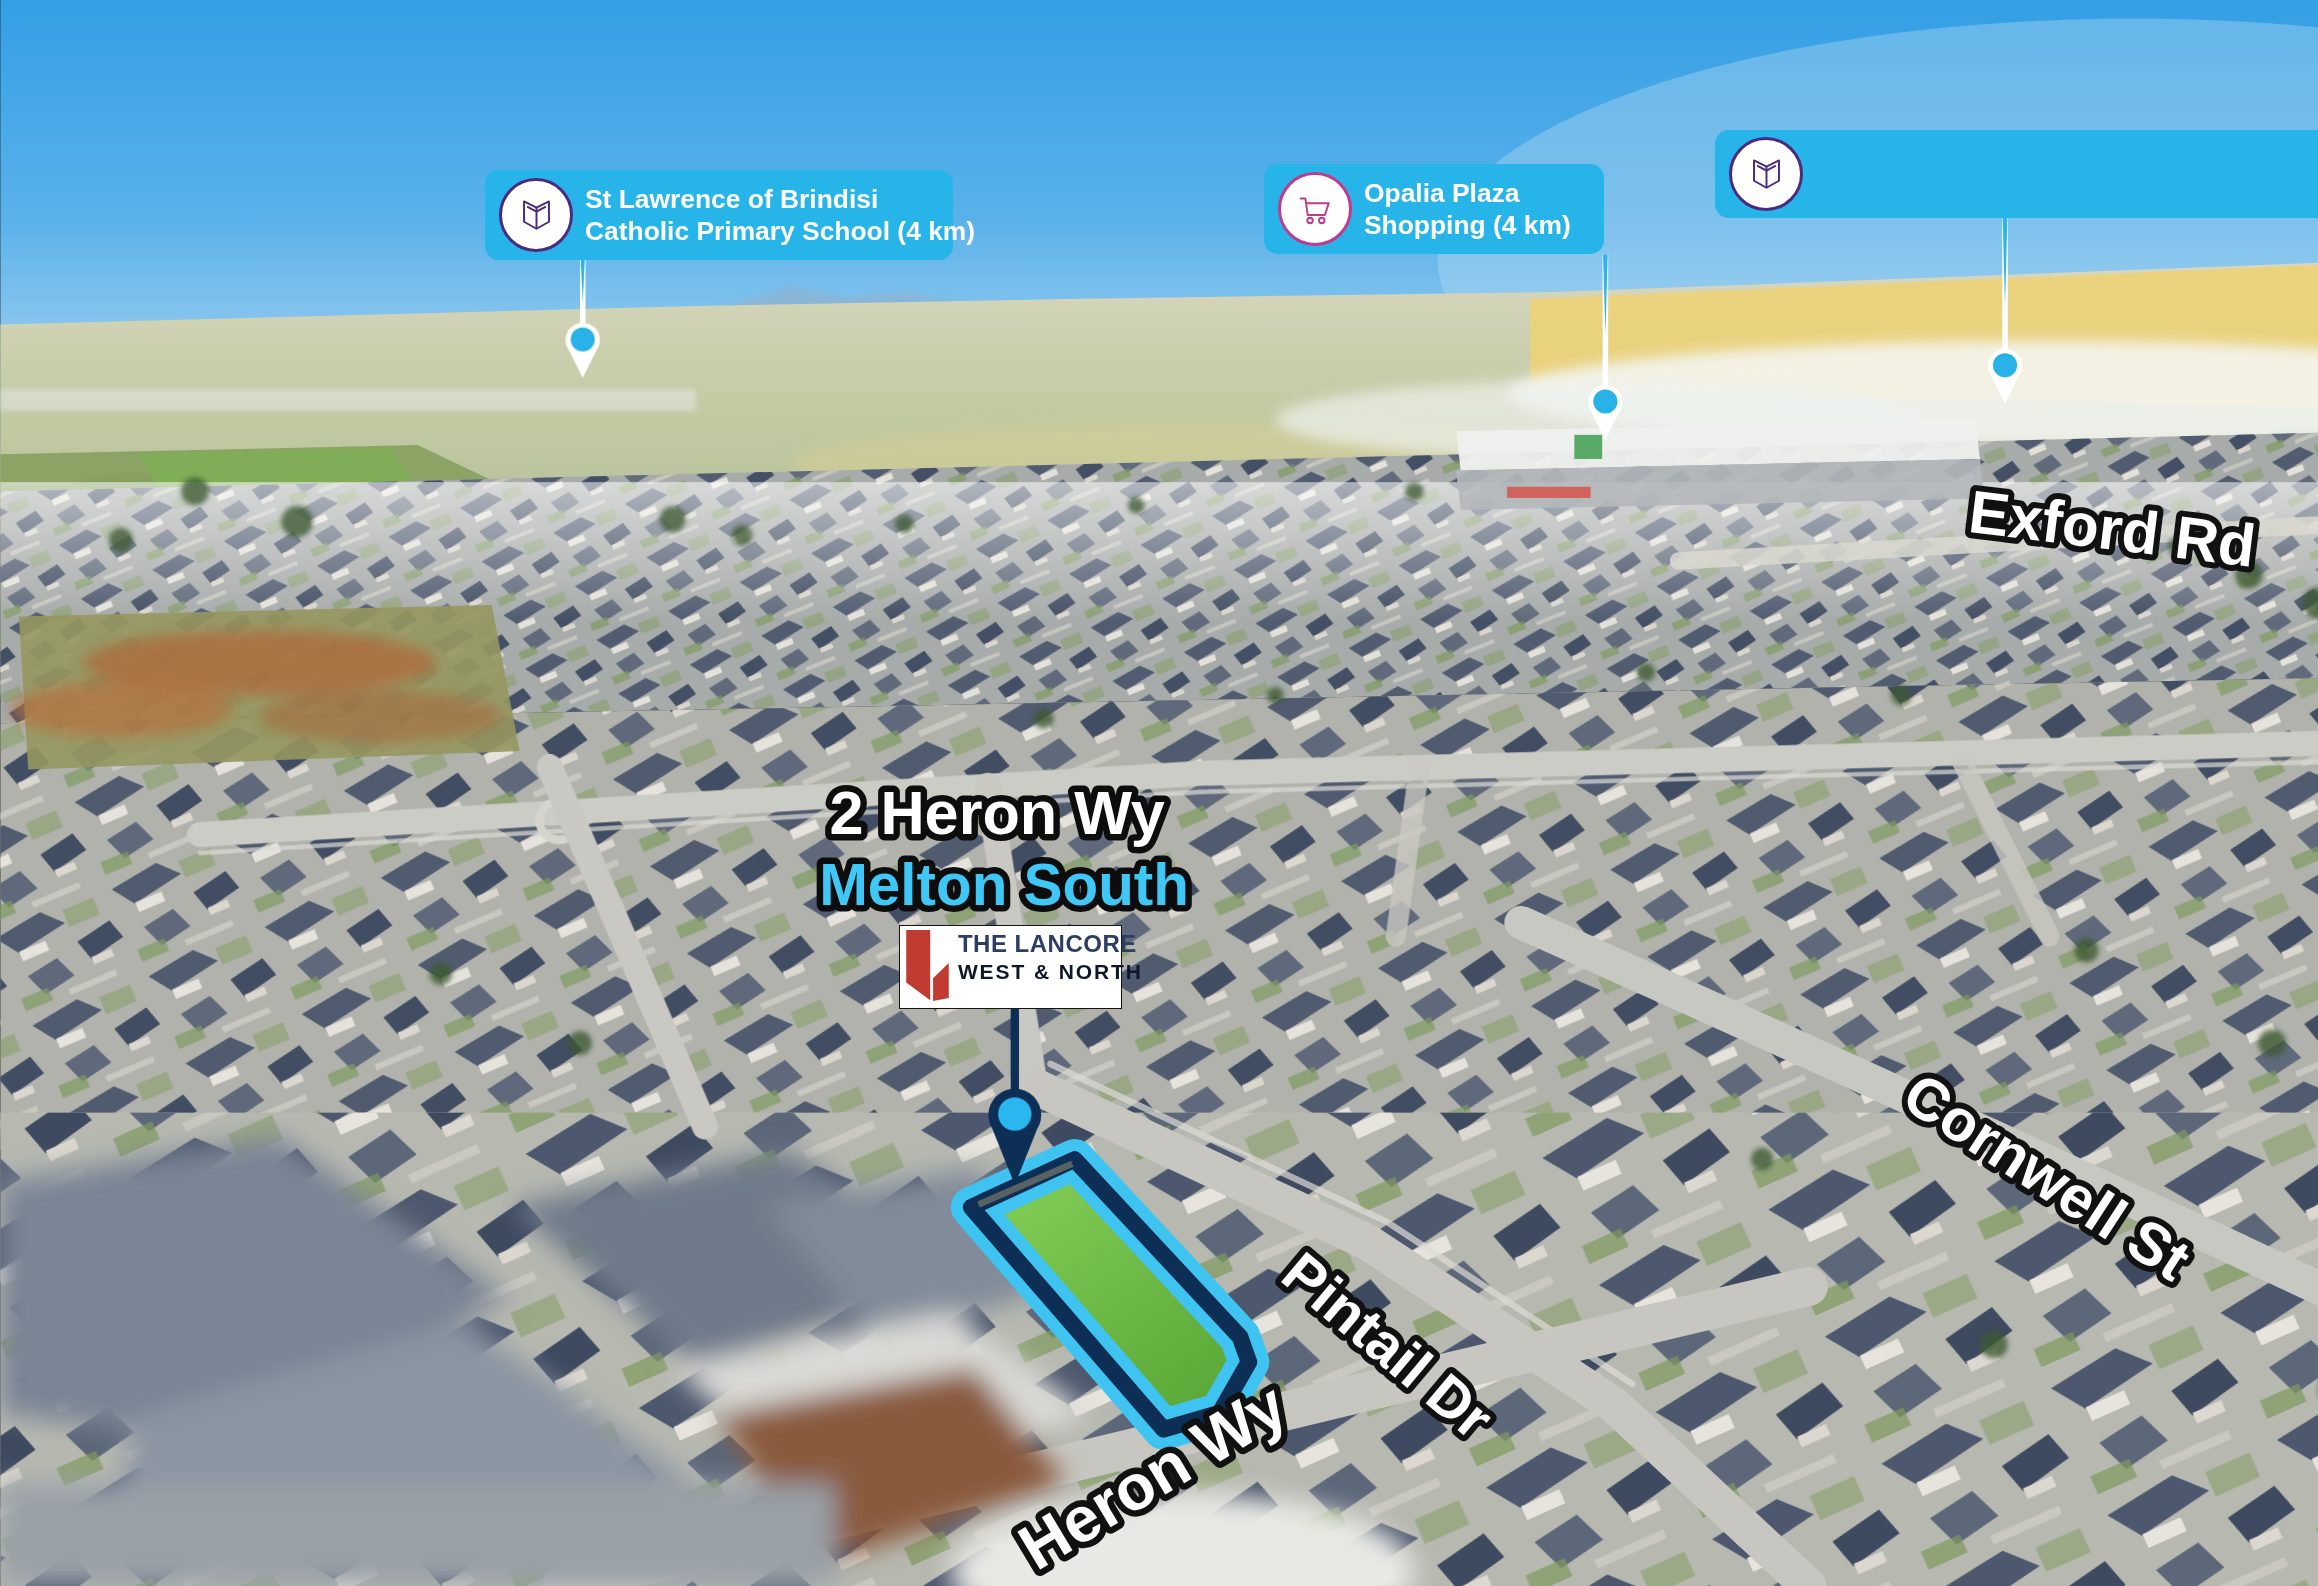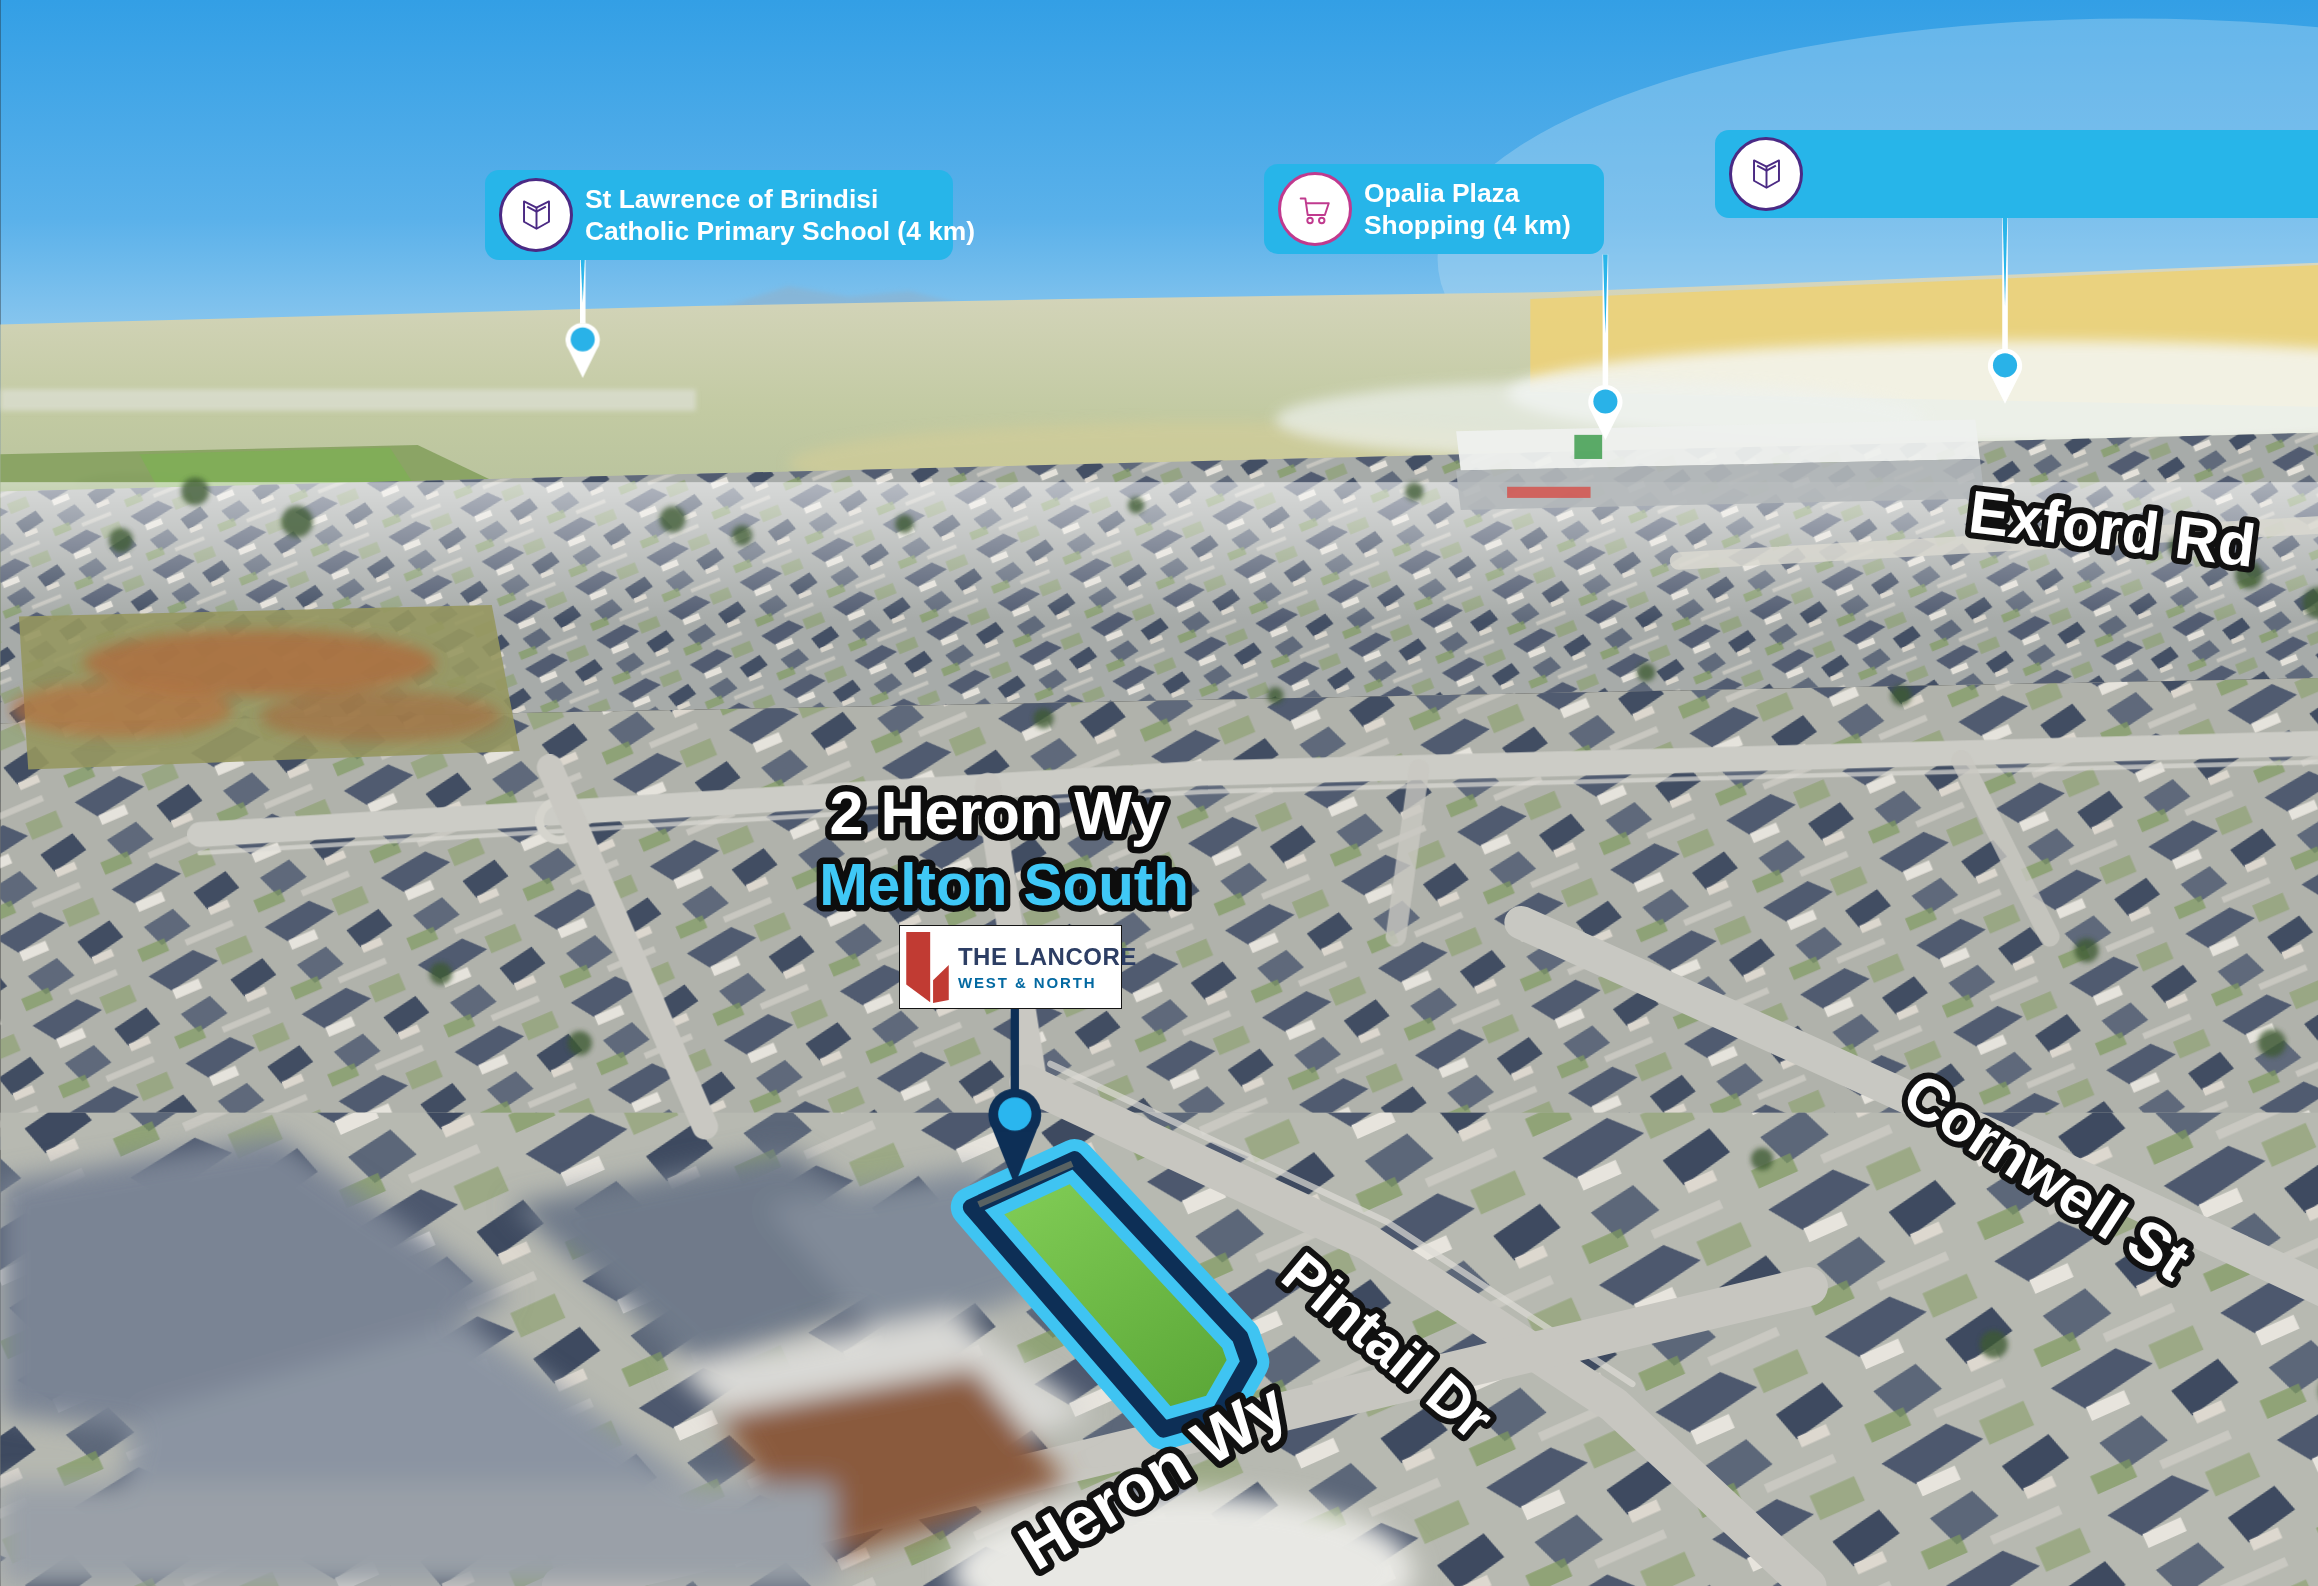"THE LANCORE" .logo-card { align-items: center -> flex-start }
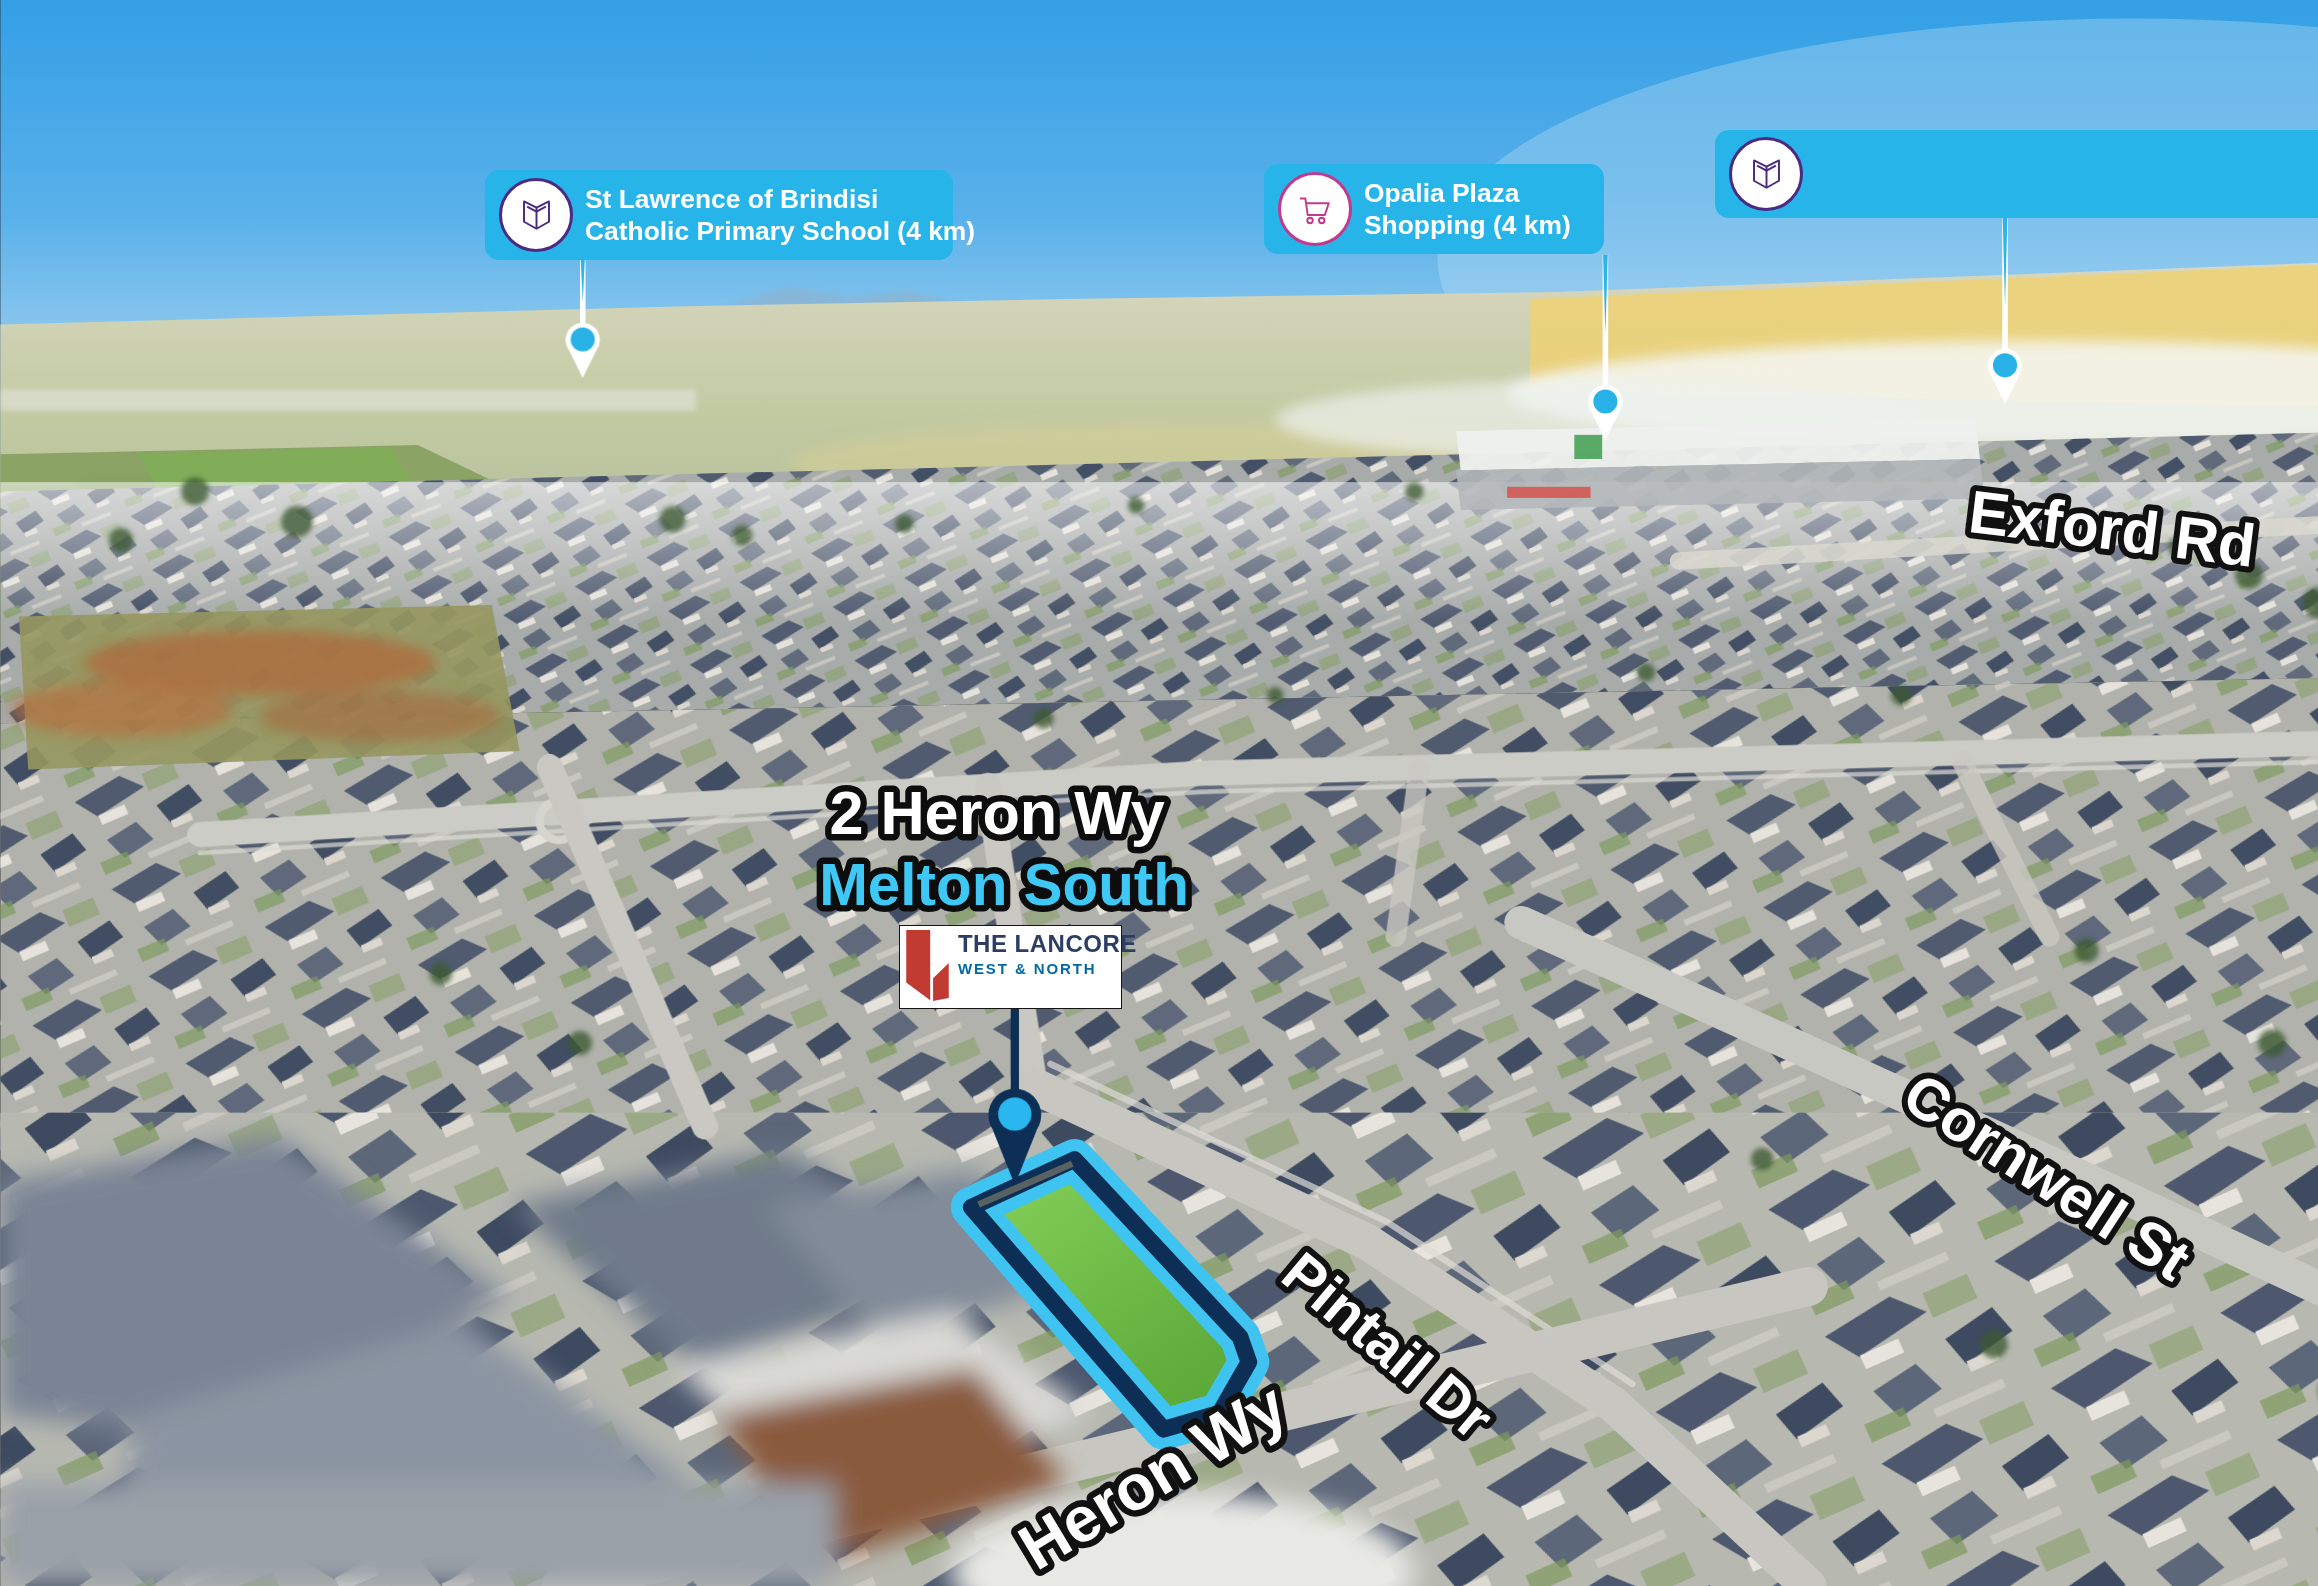"WEST & NORTH" .logo-sub { color: #0369a1 -> #0f172a; font-size: 15px -> 21px }
